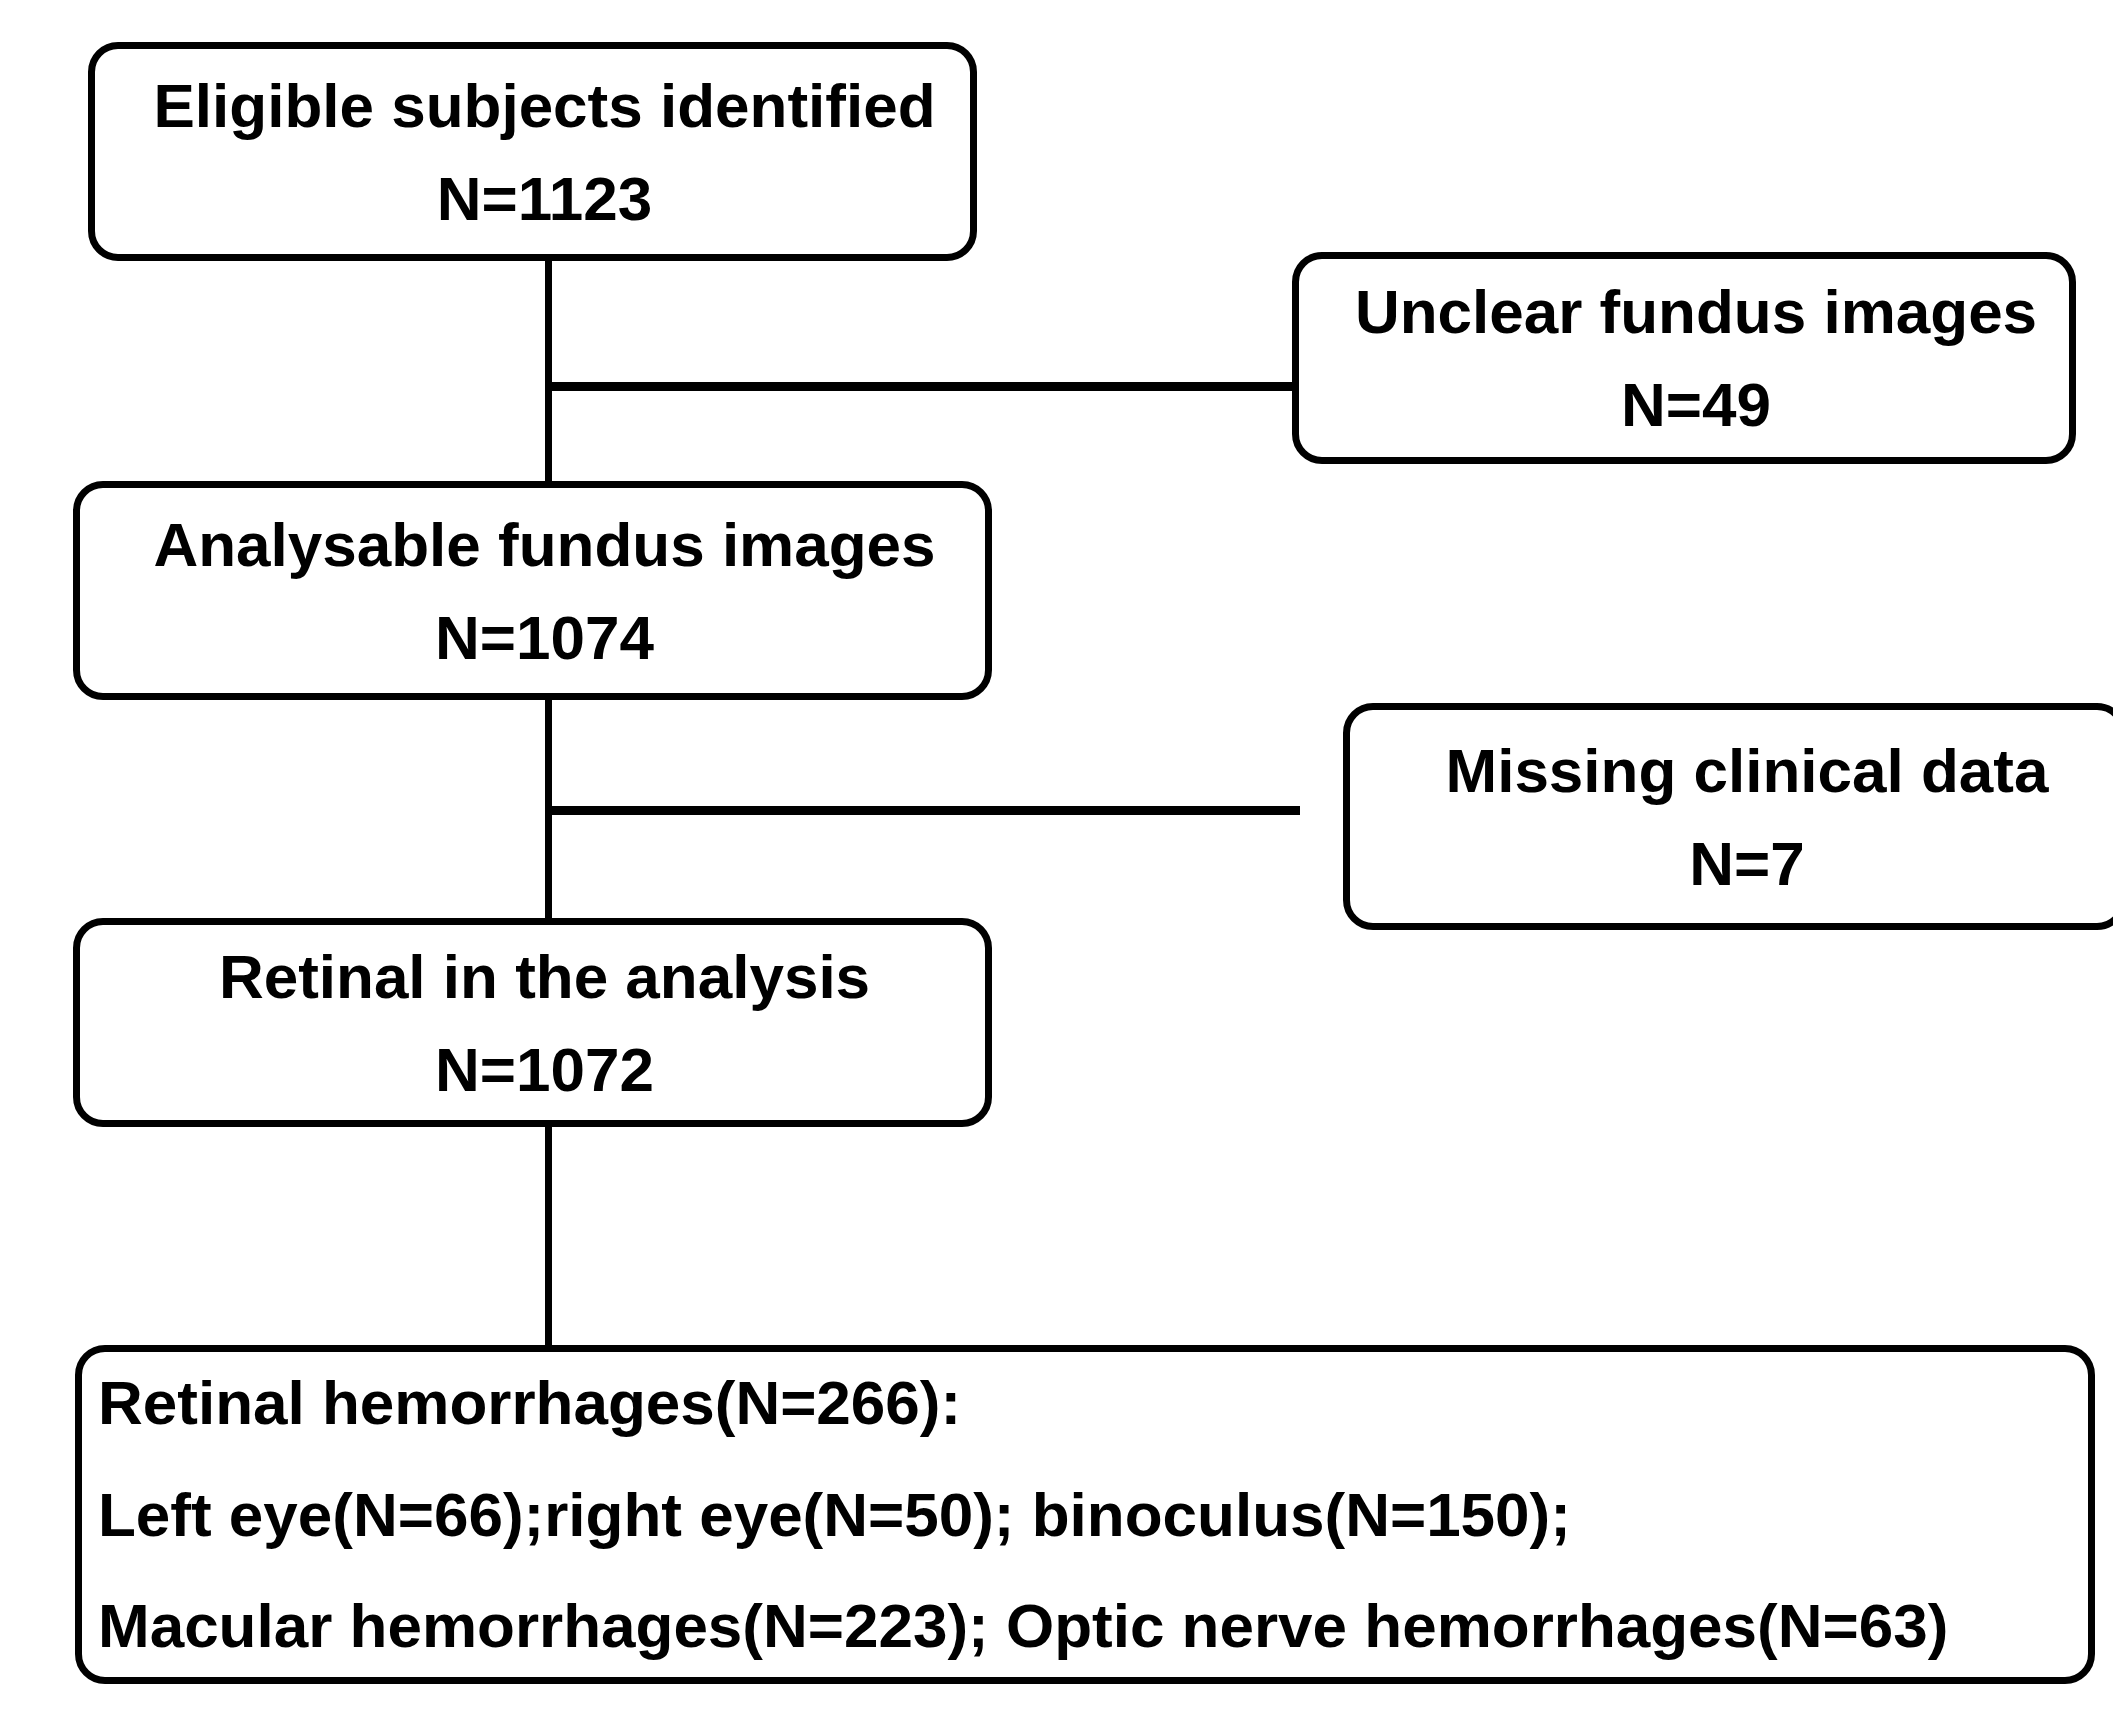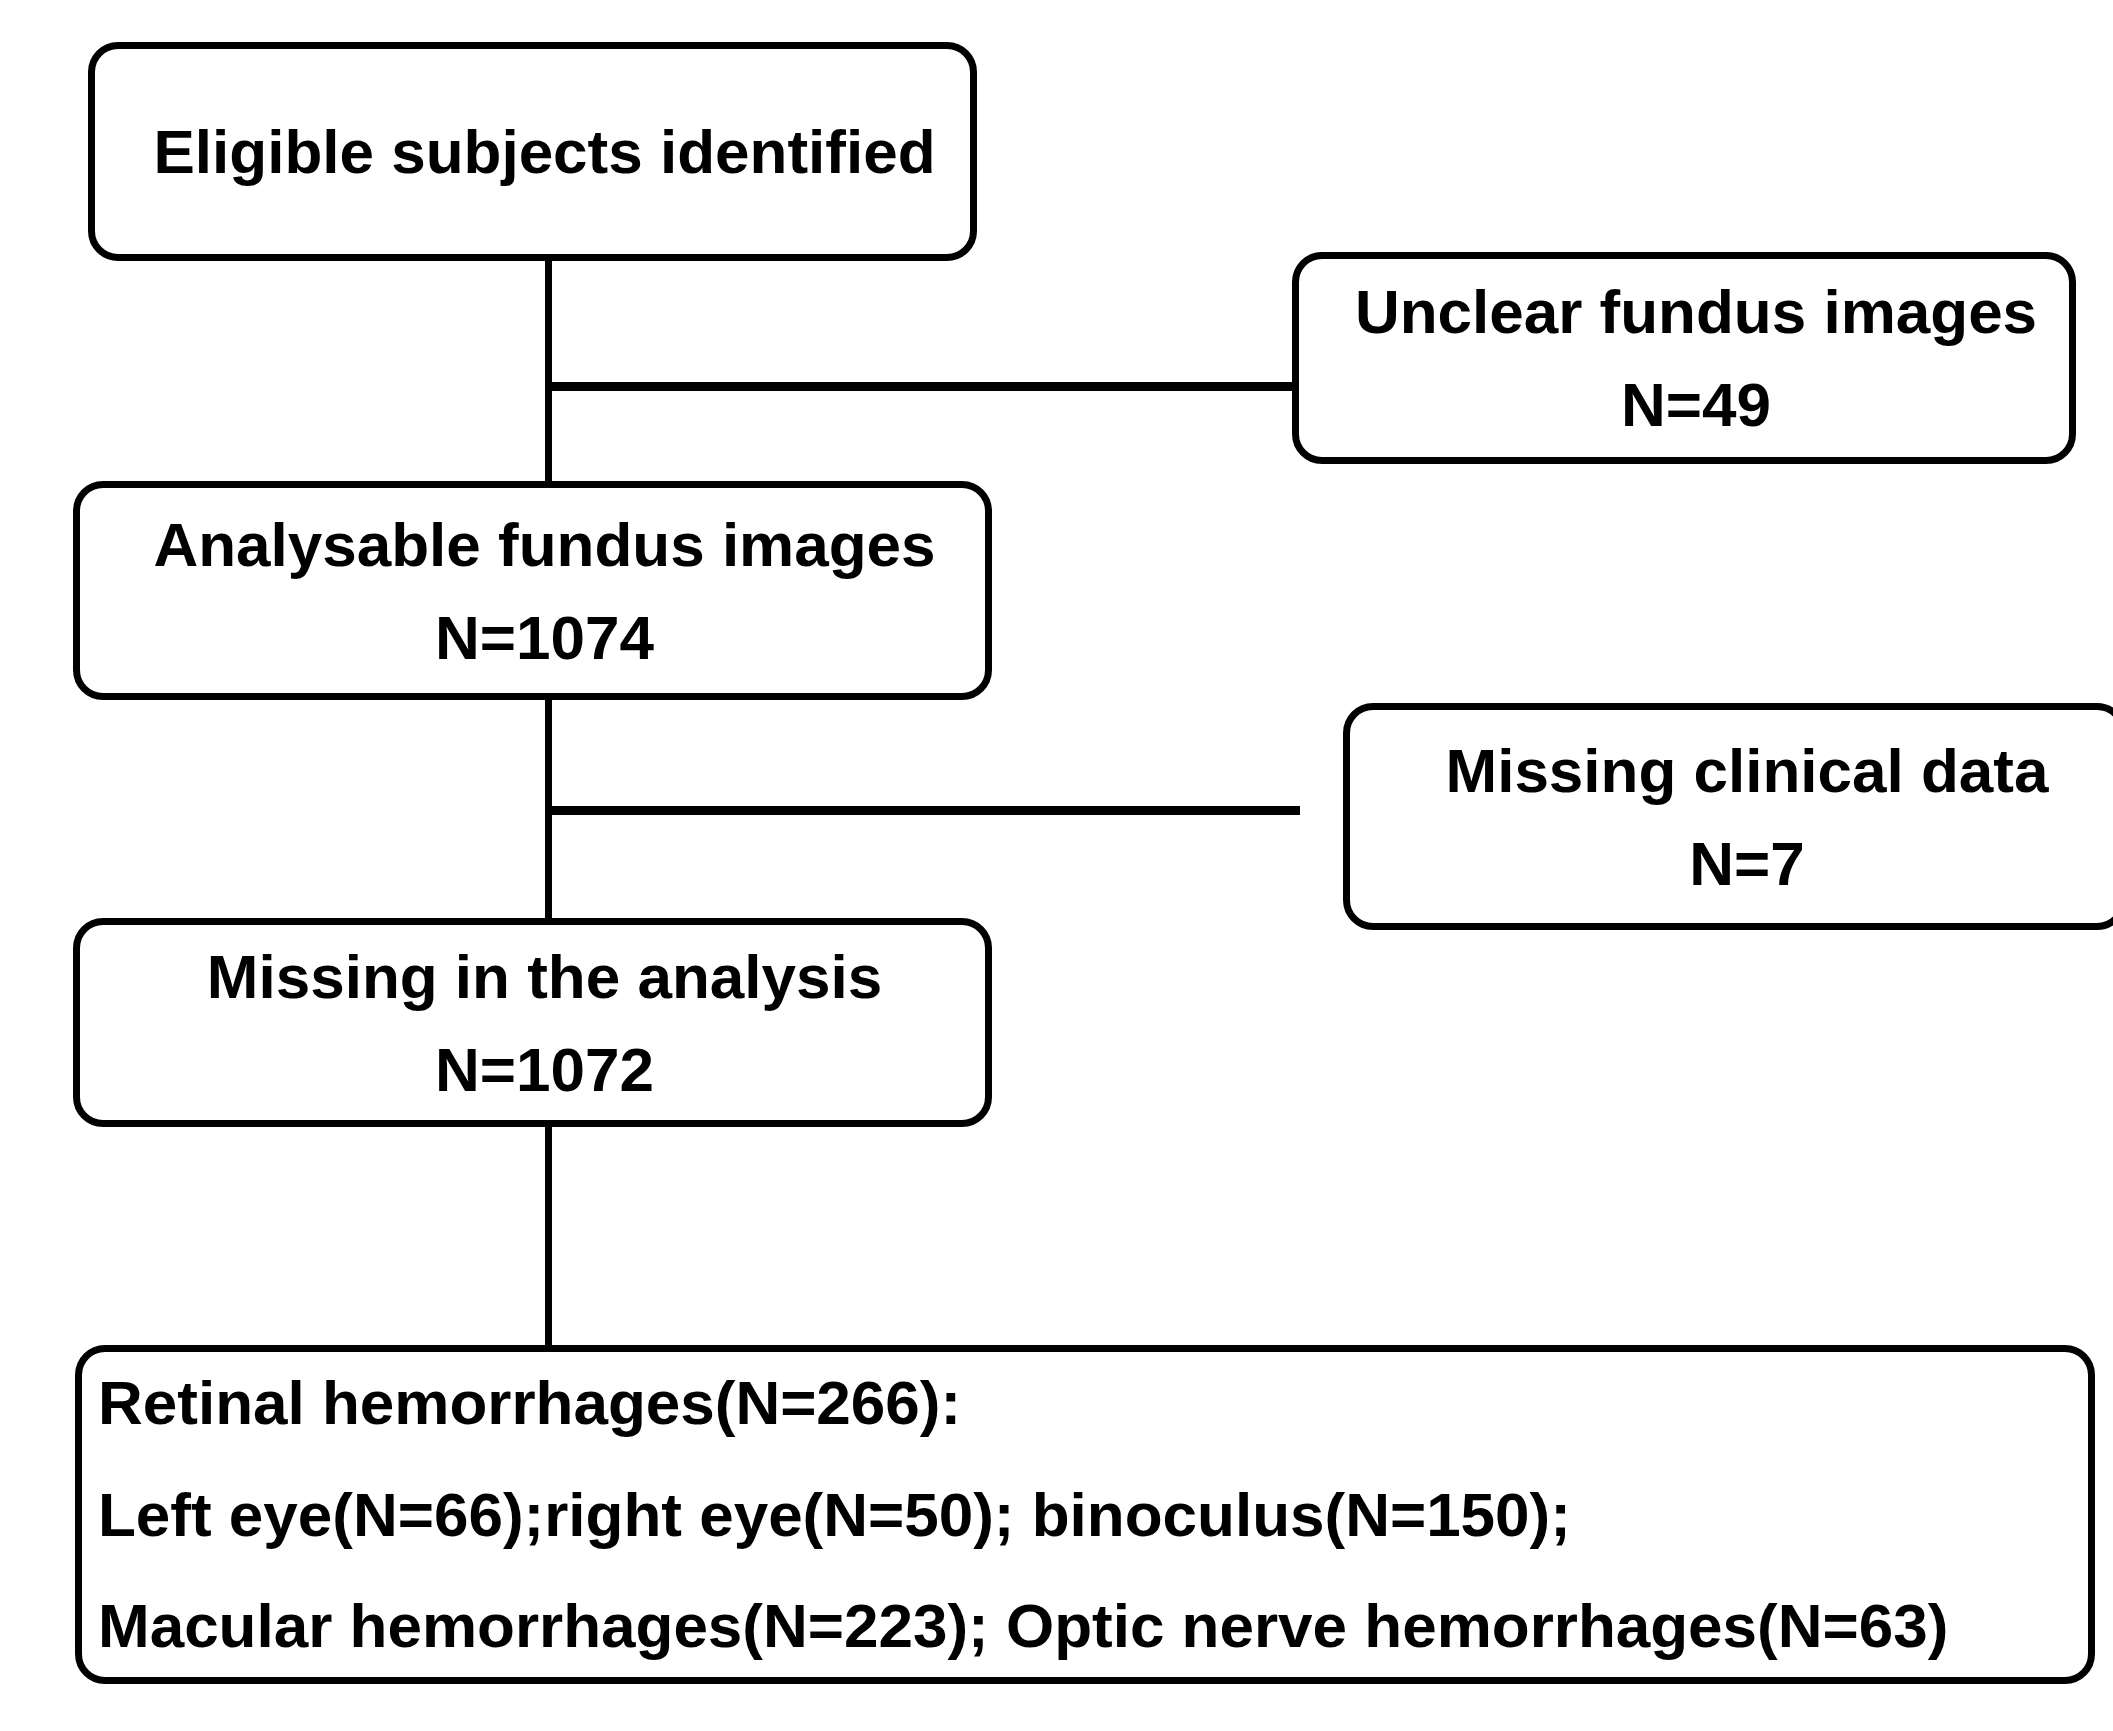"N=1123" div.line { html: none -> <div>N=1123</div> }
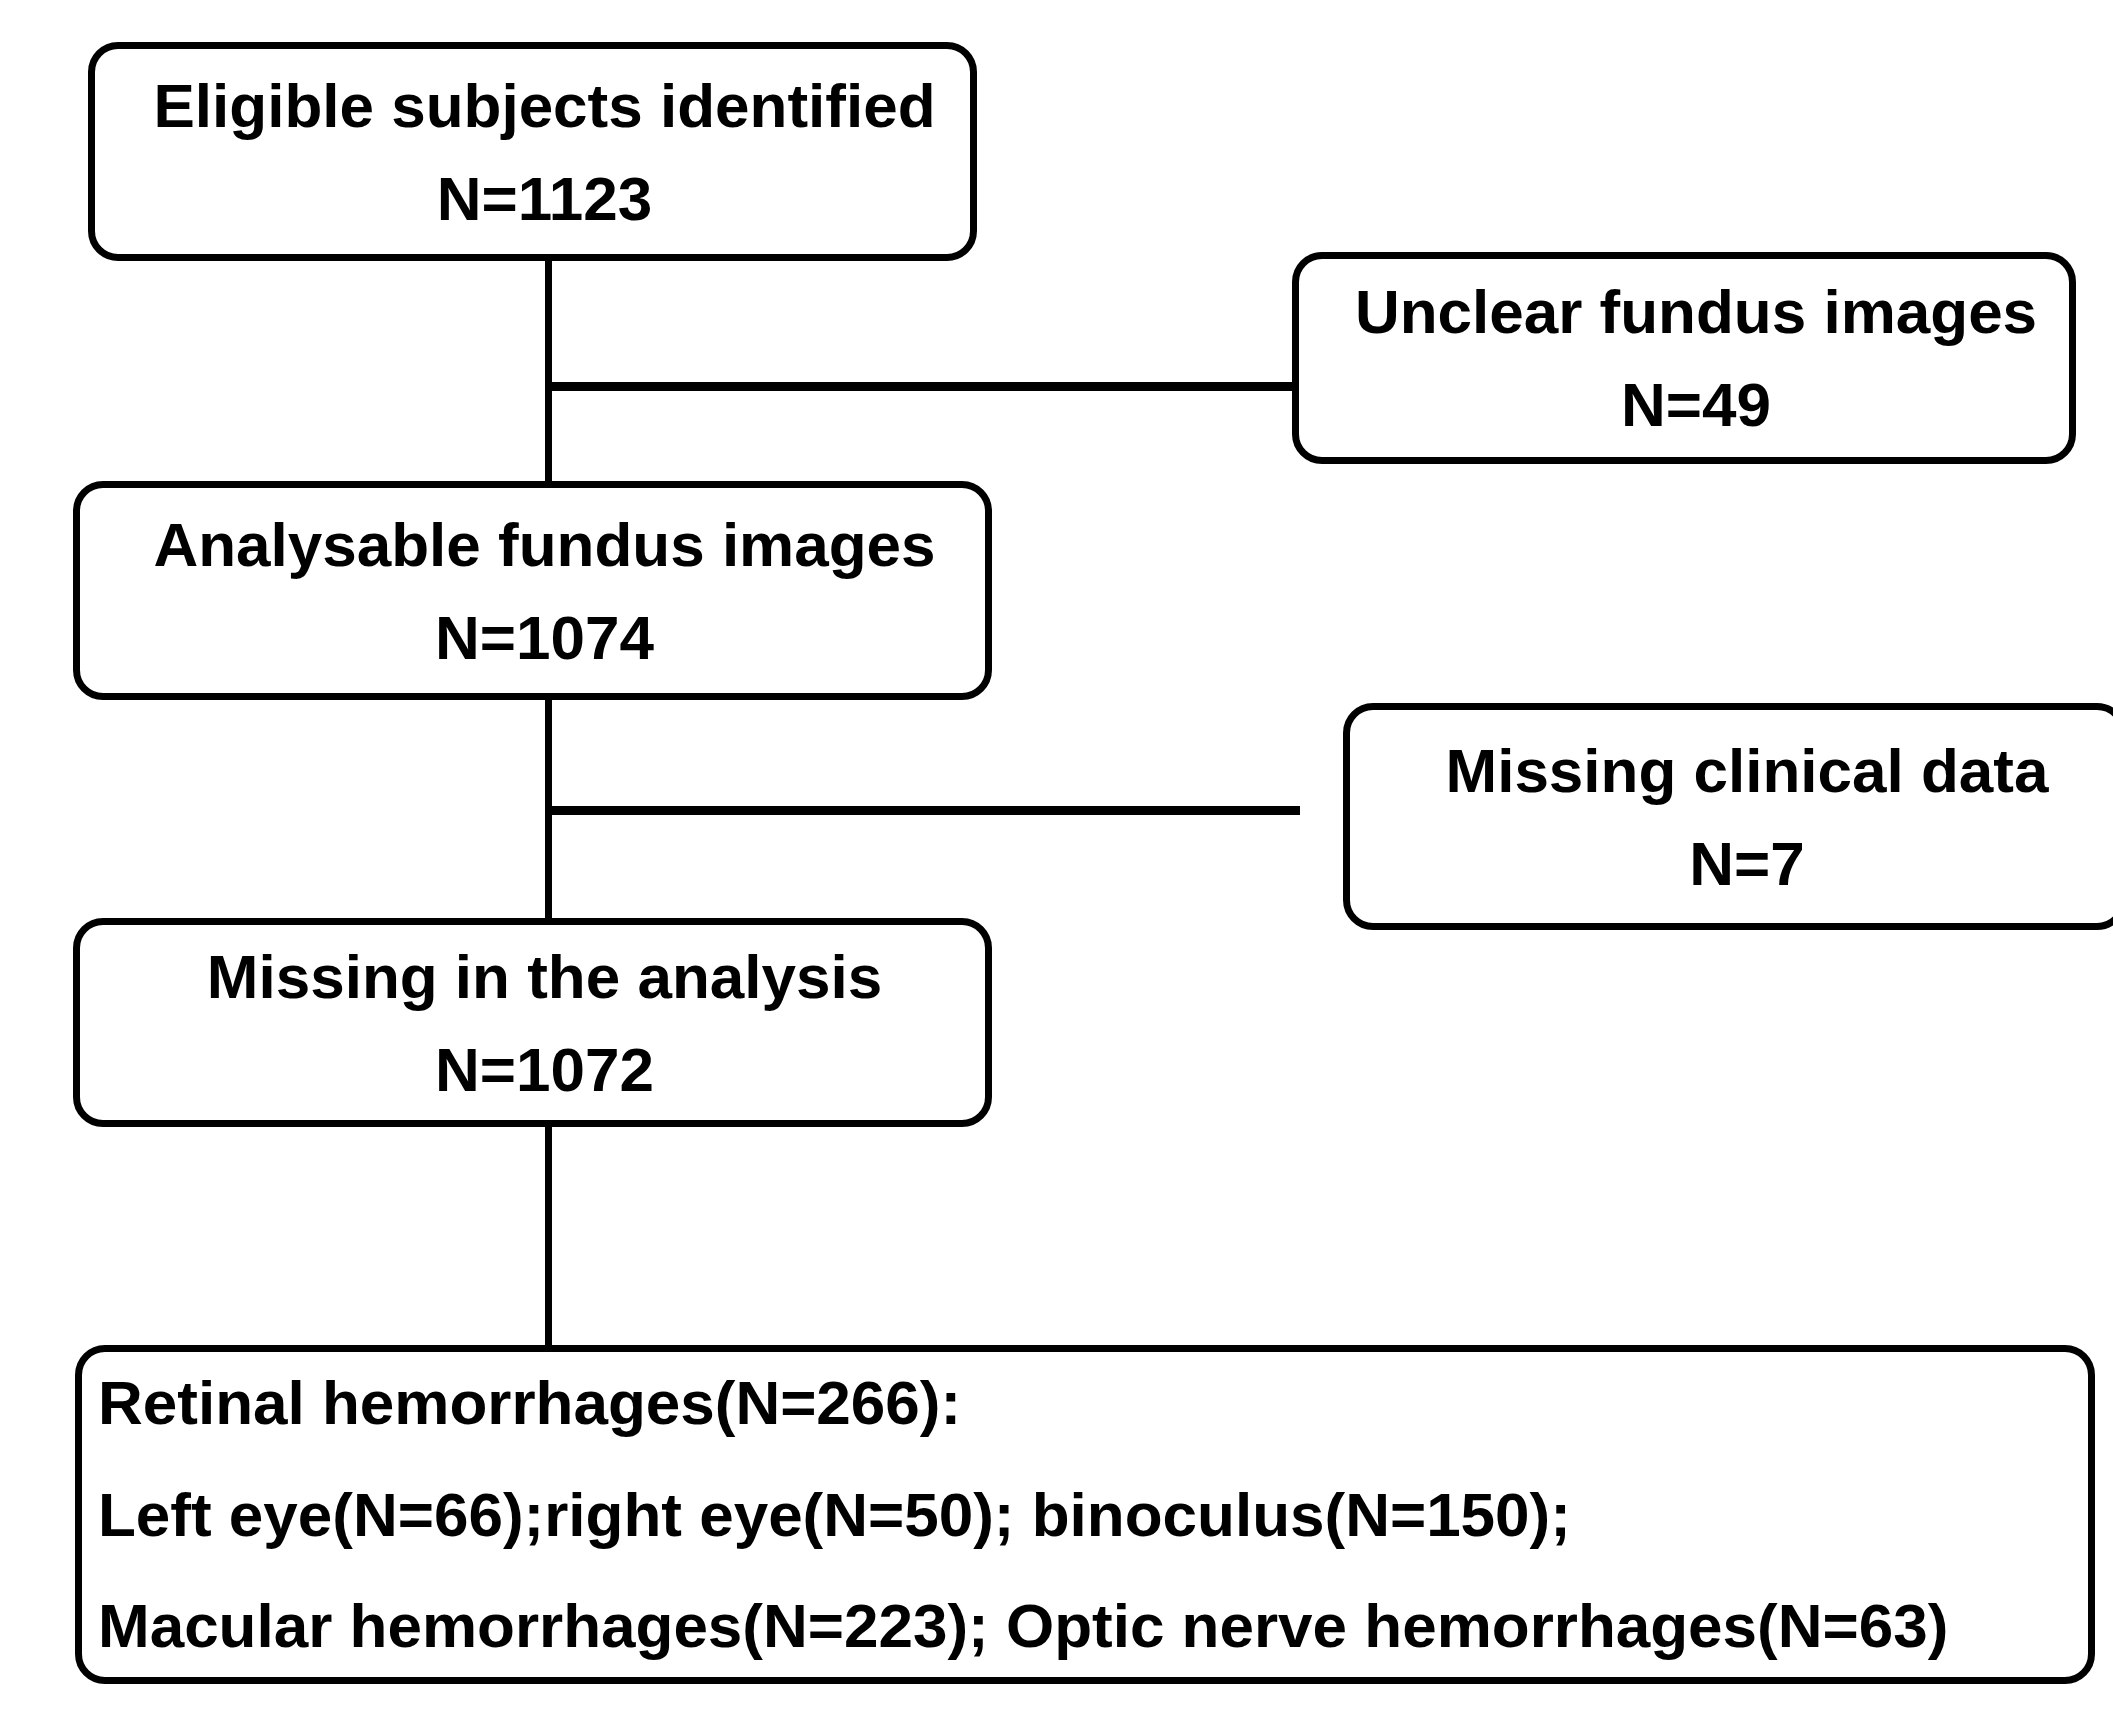"Missing in the analysis" div.line { text: Missing -> Retinal }
